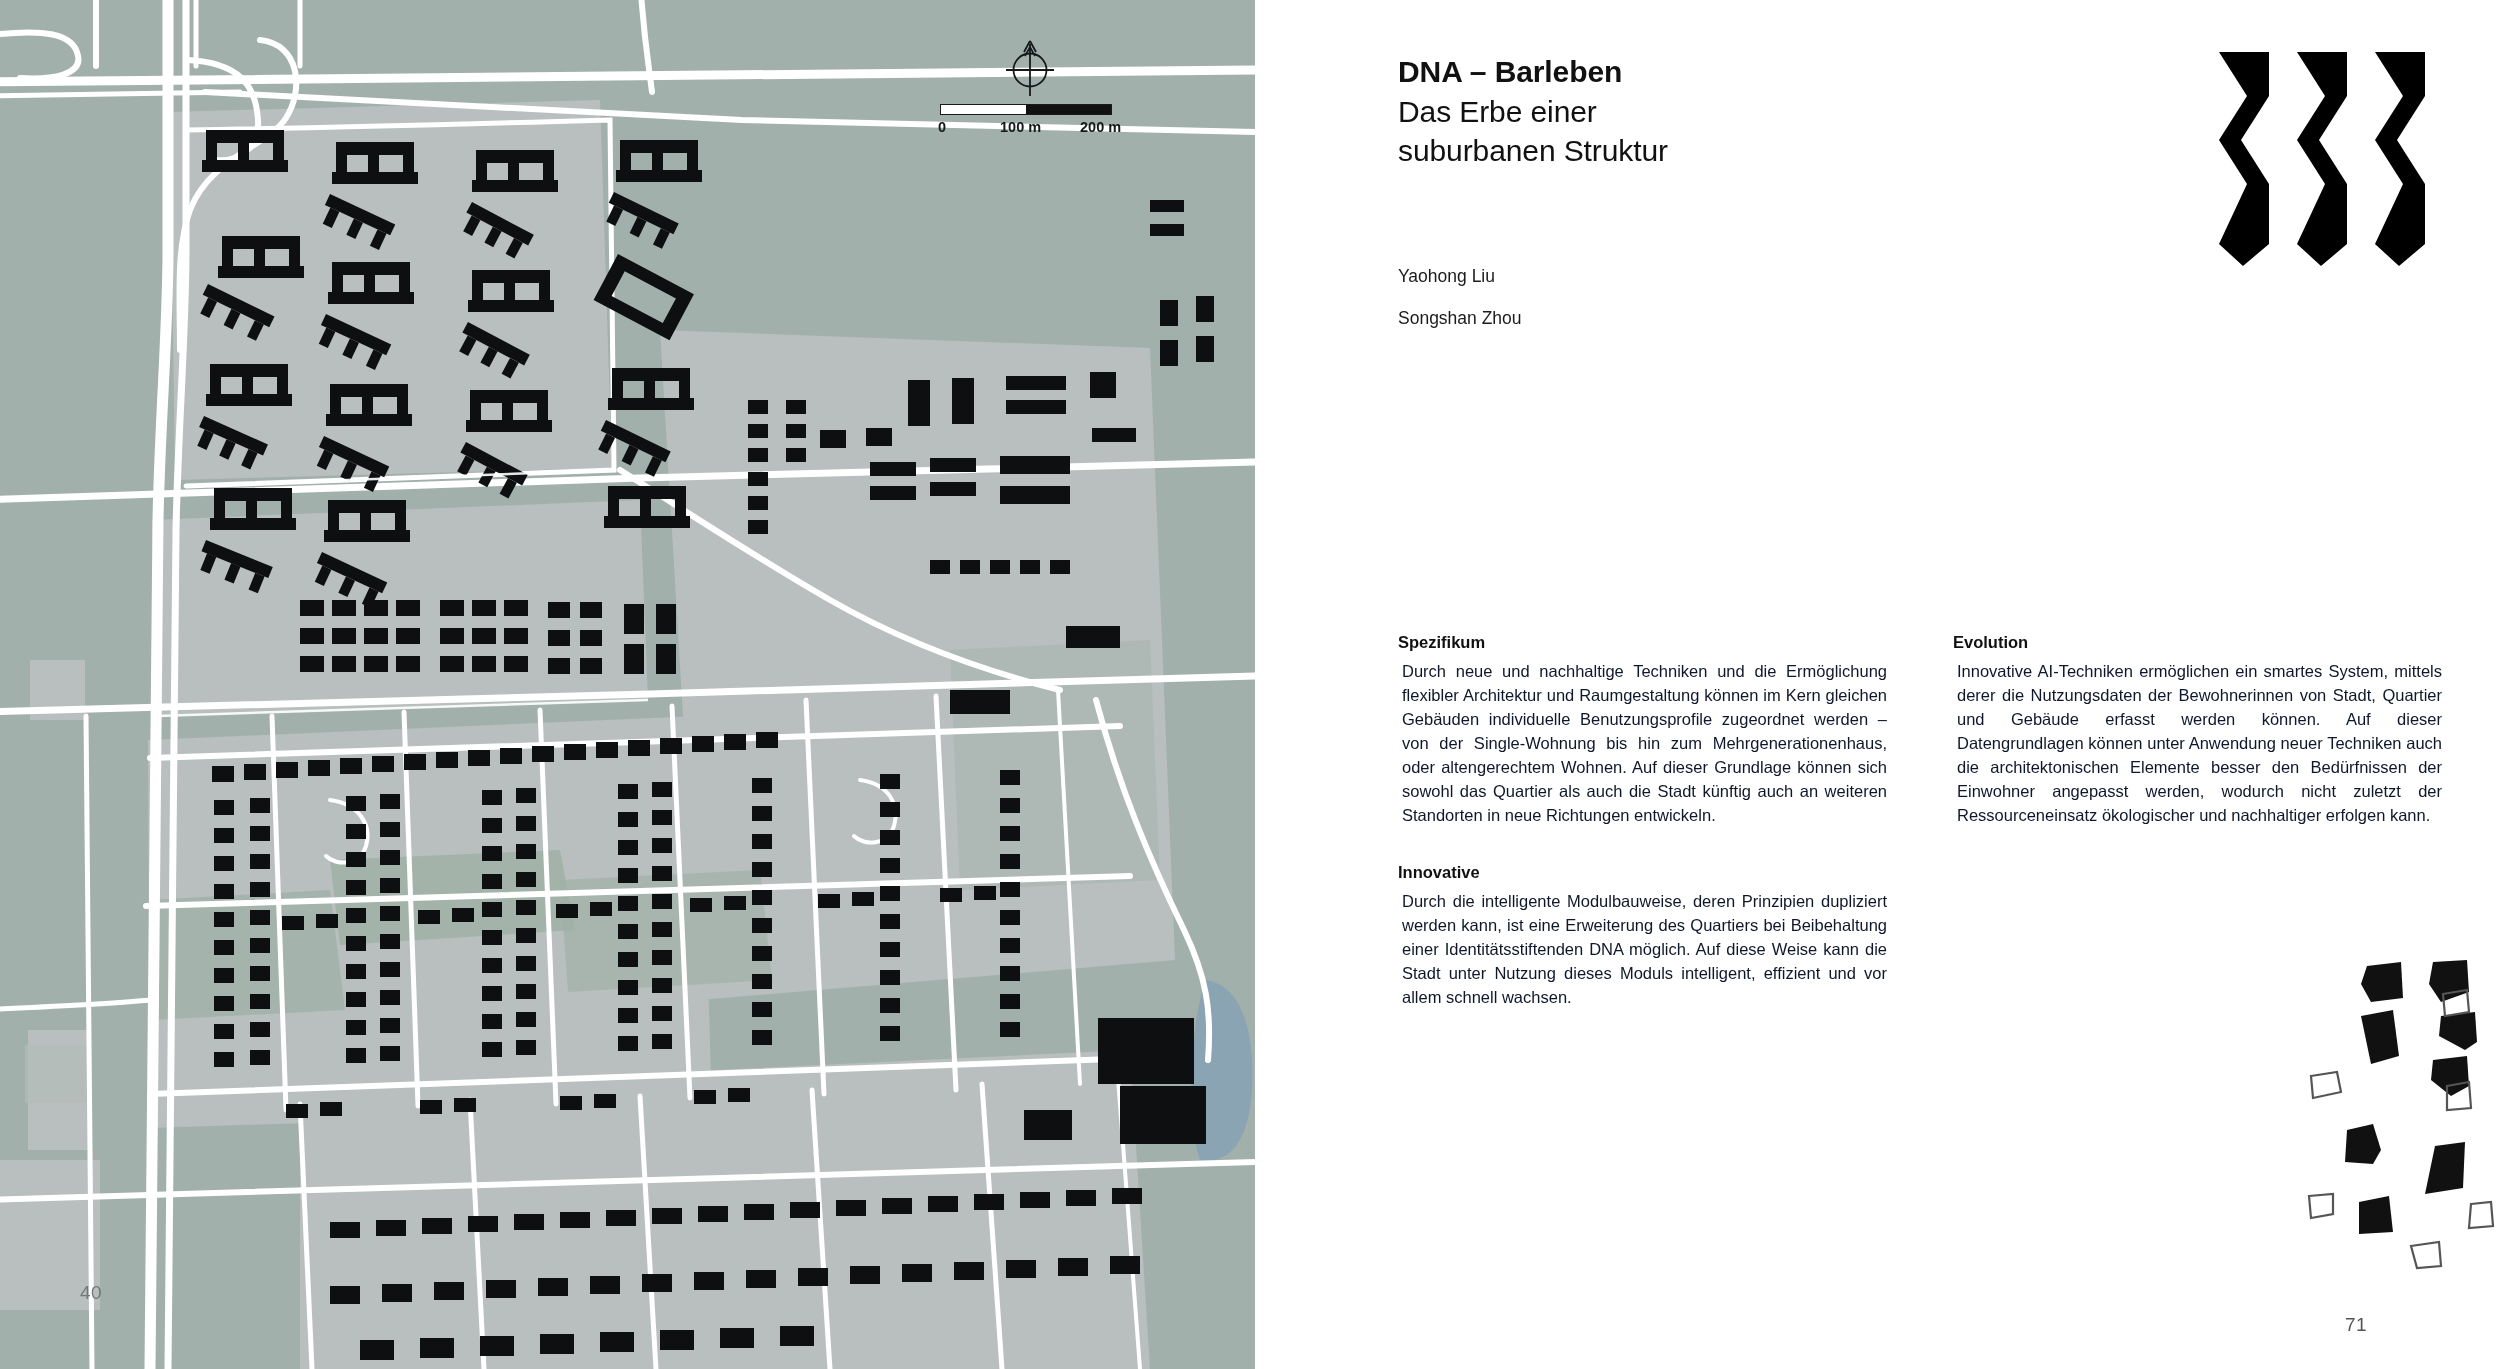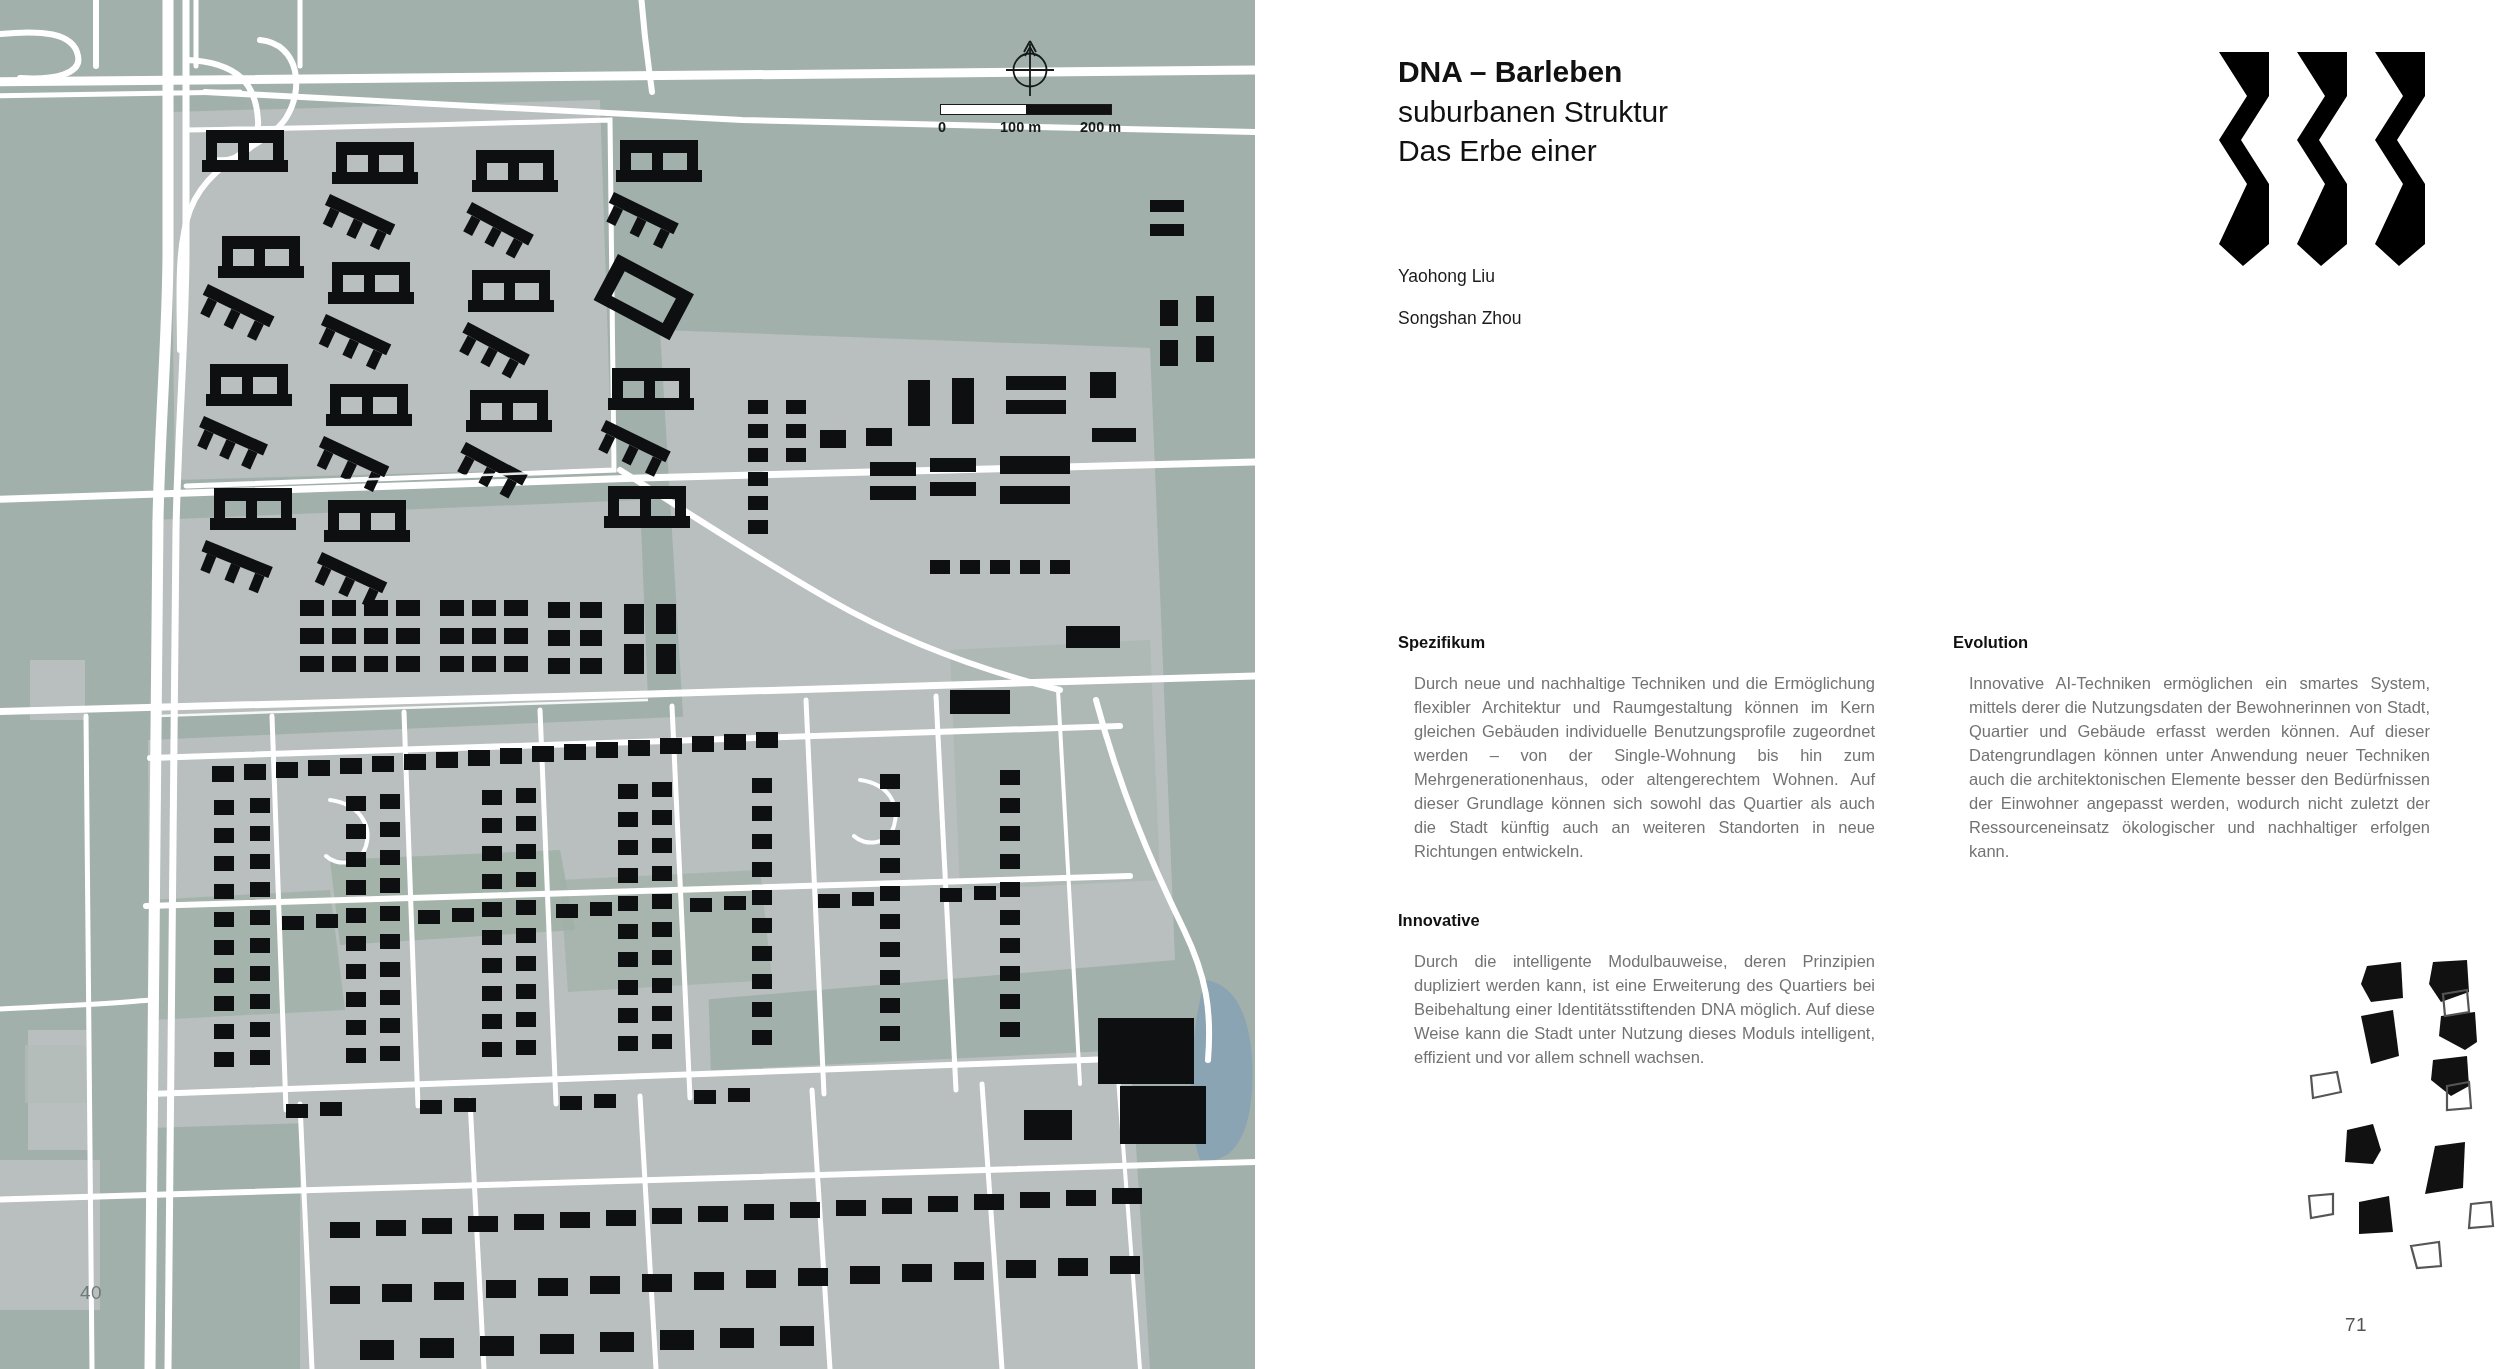"suburbanen Struktur" div.title-sub { order: before "Das Erbe einer" -> after "Das Erbe einer" }
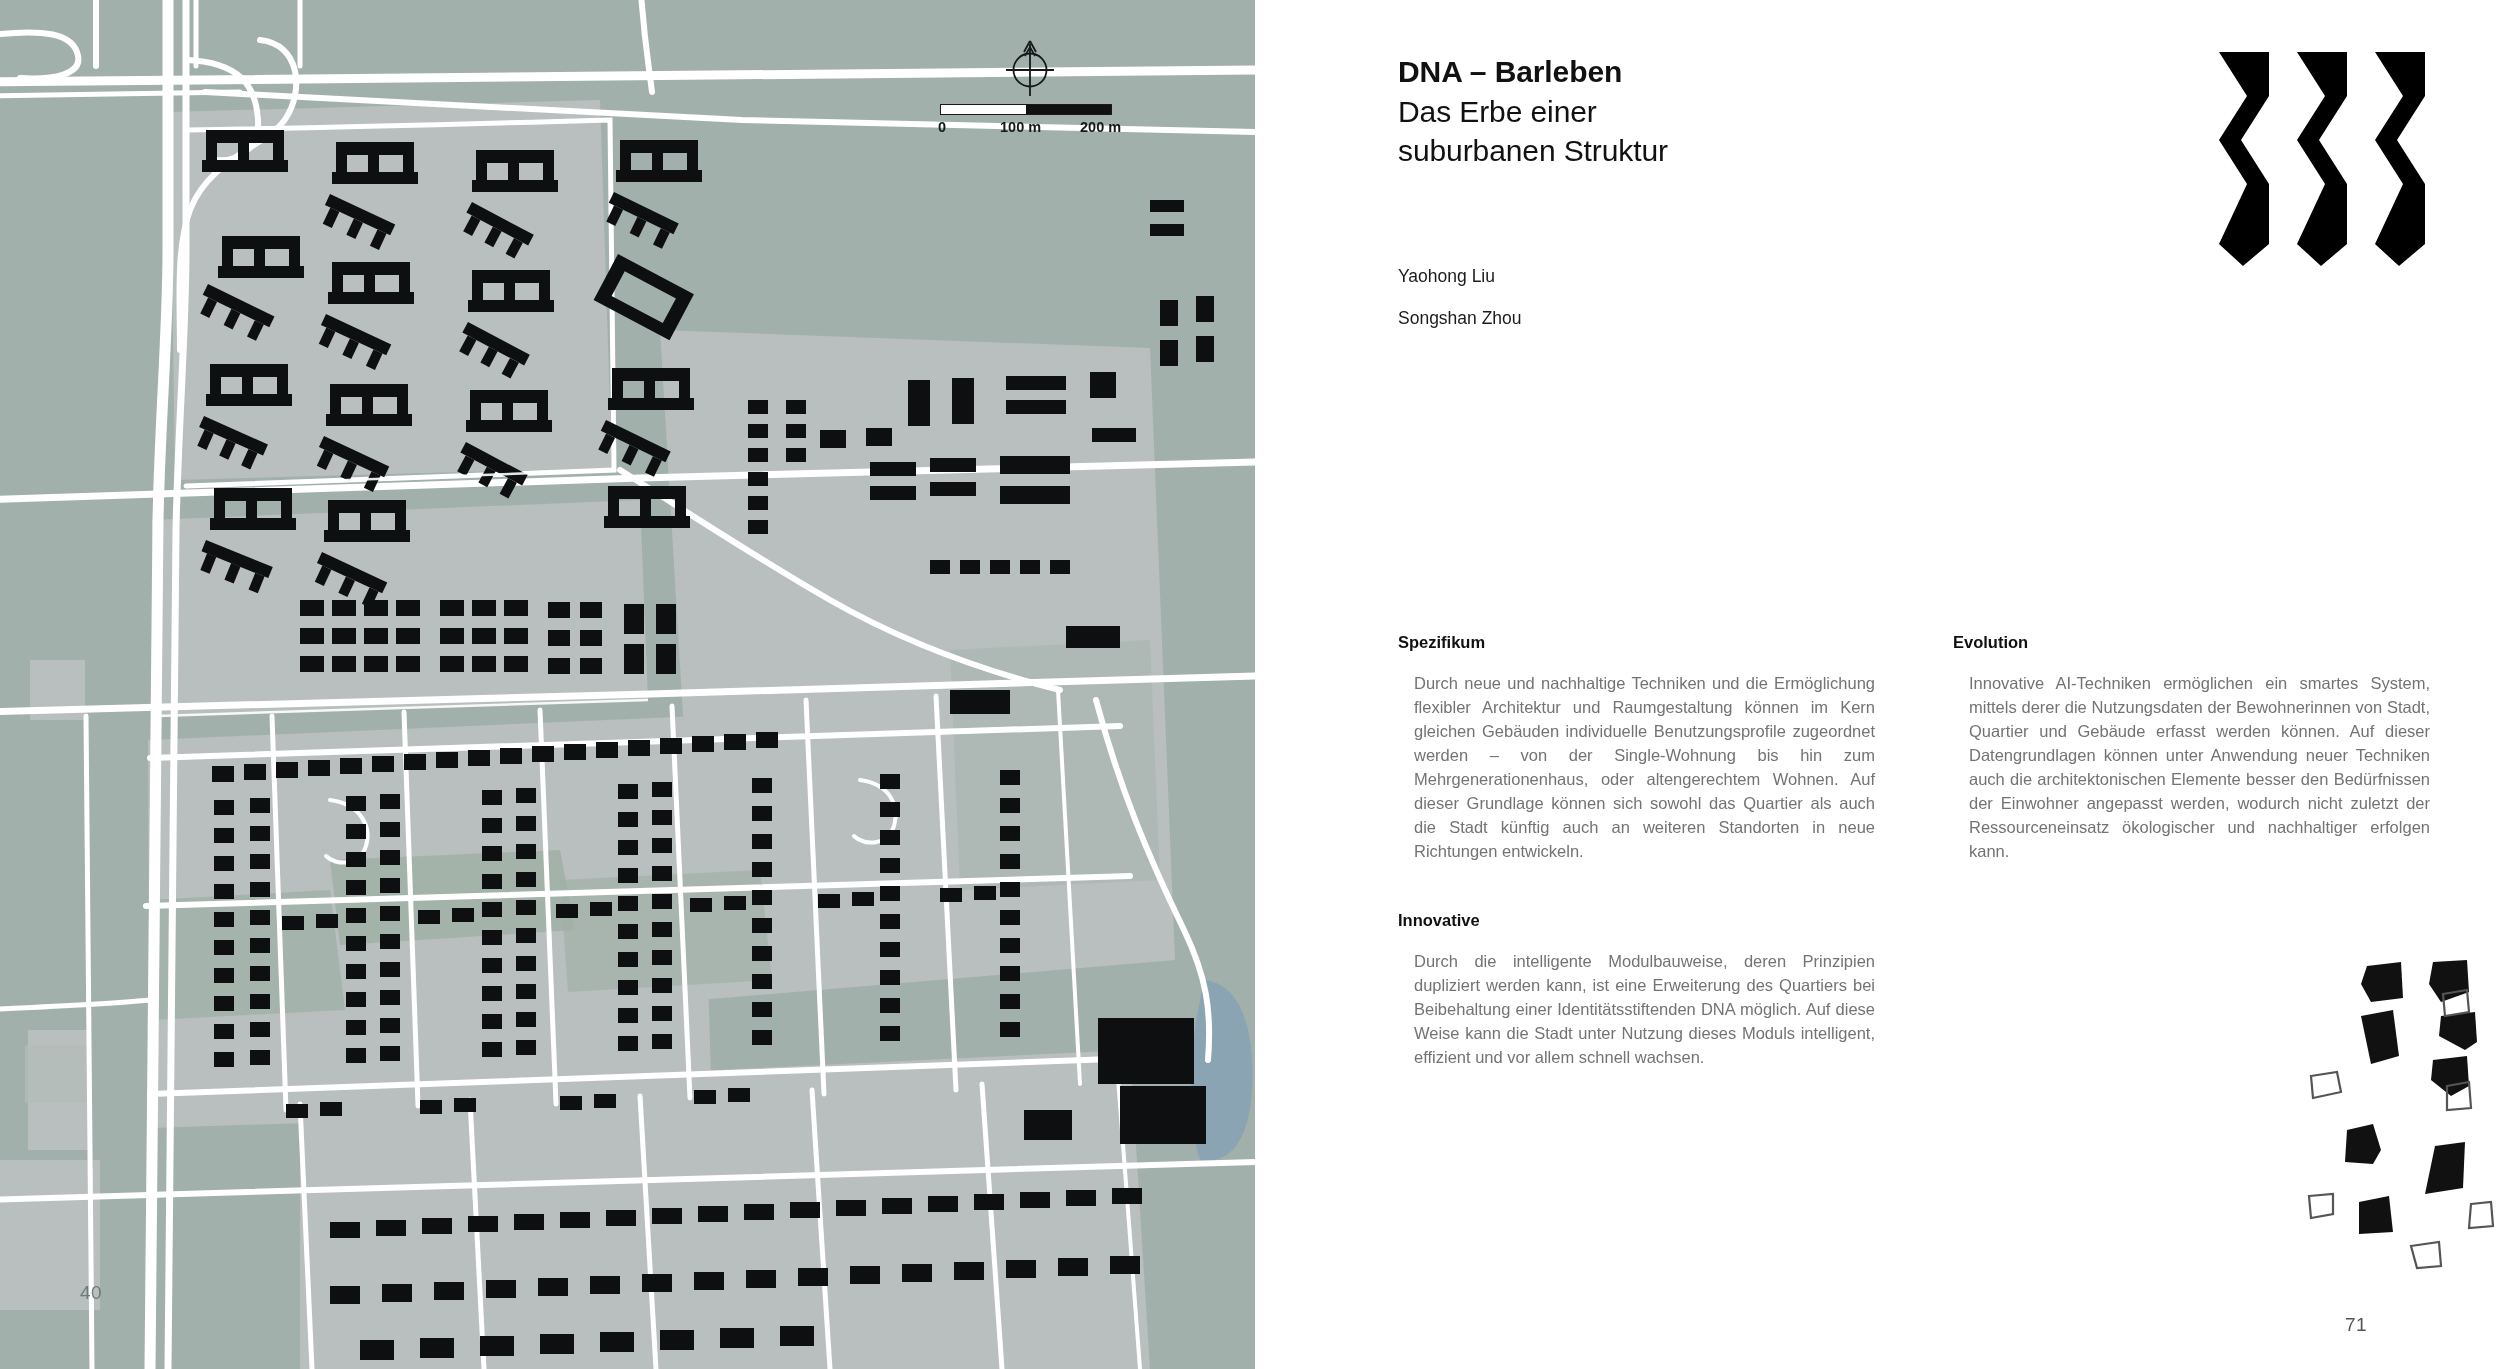"Durch neue und nachhaltige Techniken" .sec-body { color: #737373 -> #0f172a; margin: 16px -> 4px }
